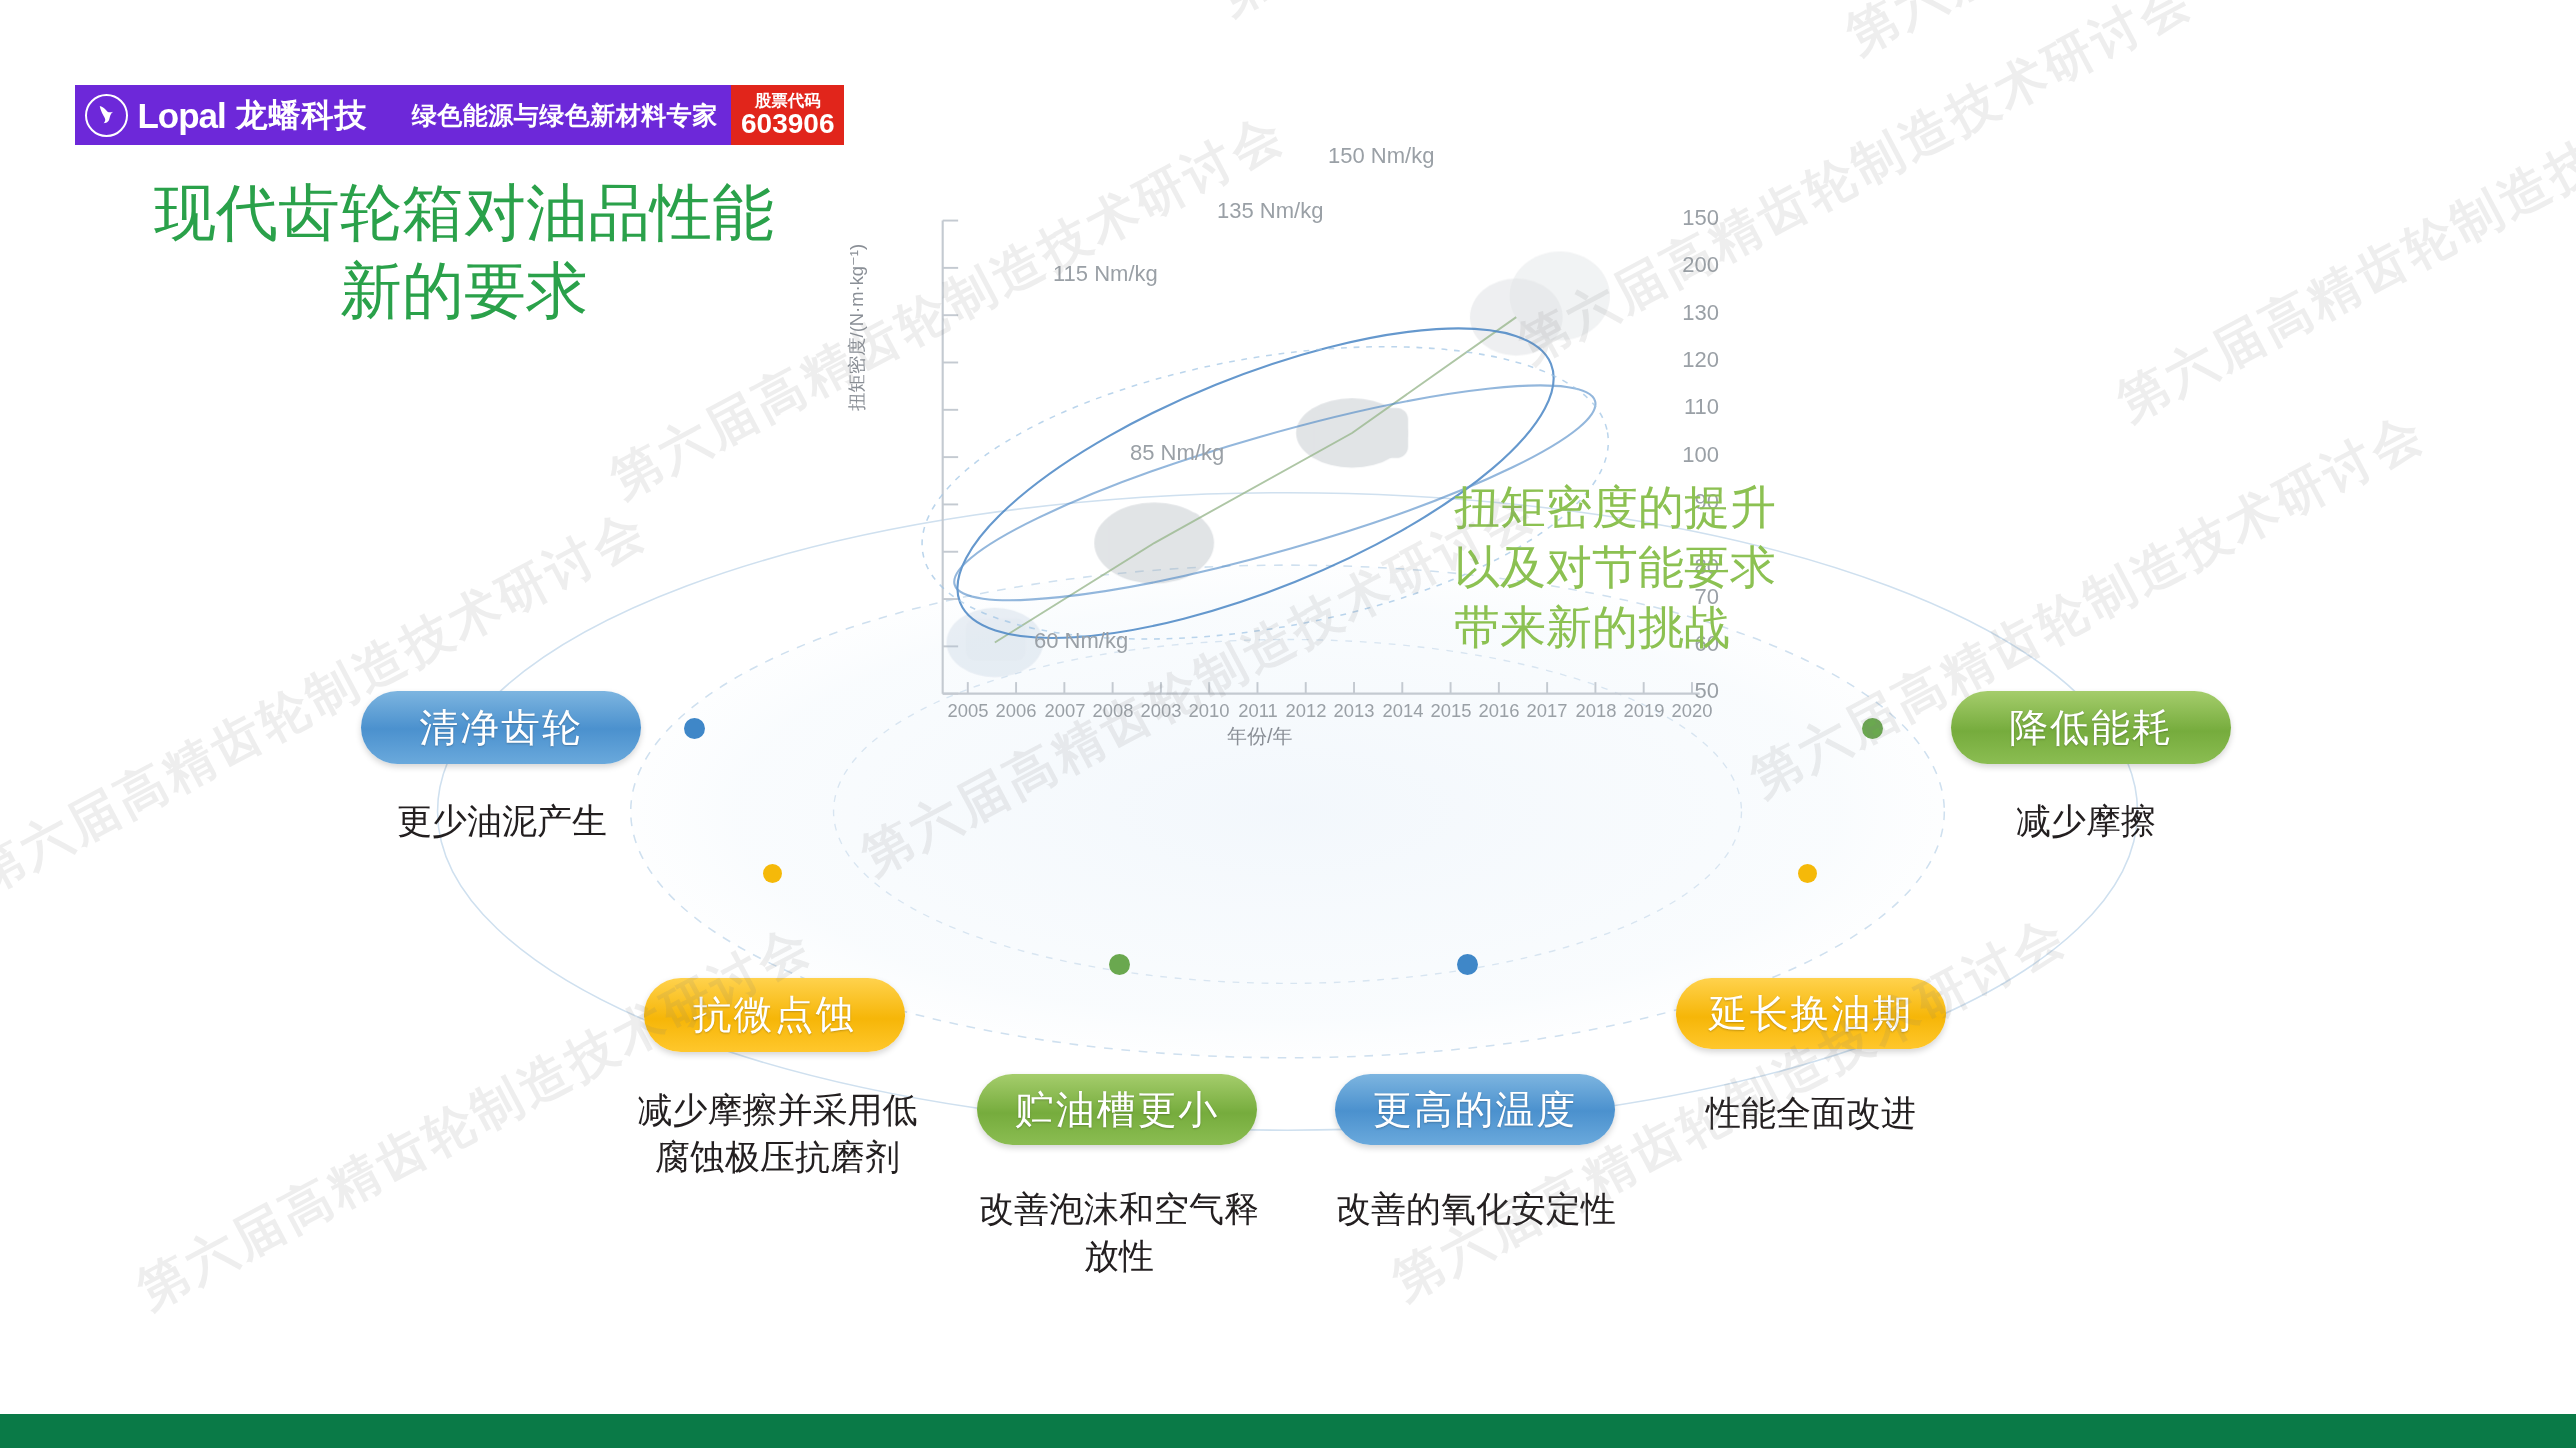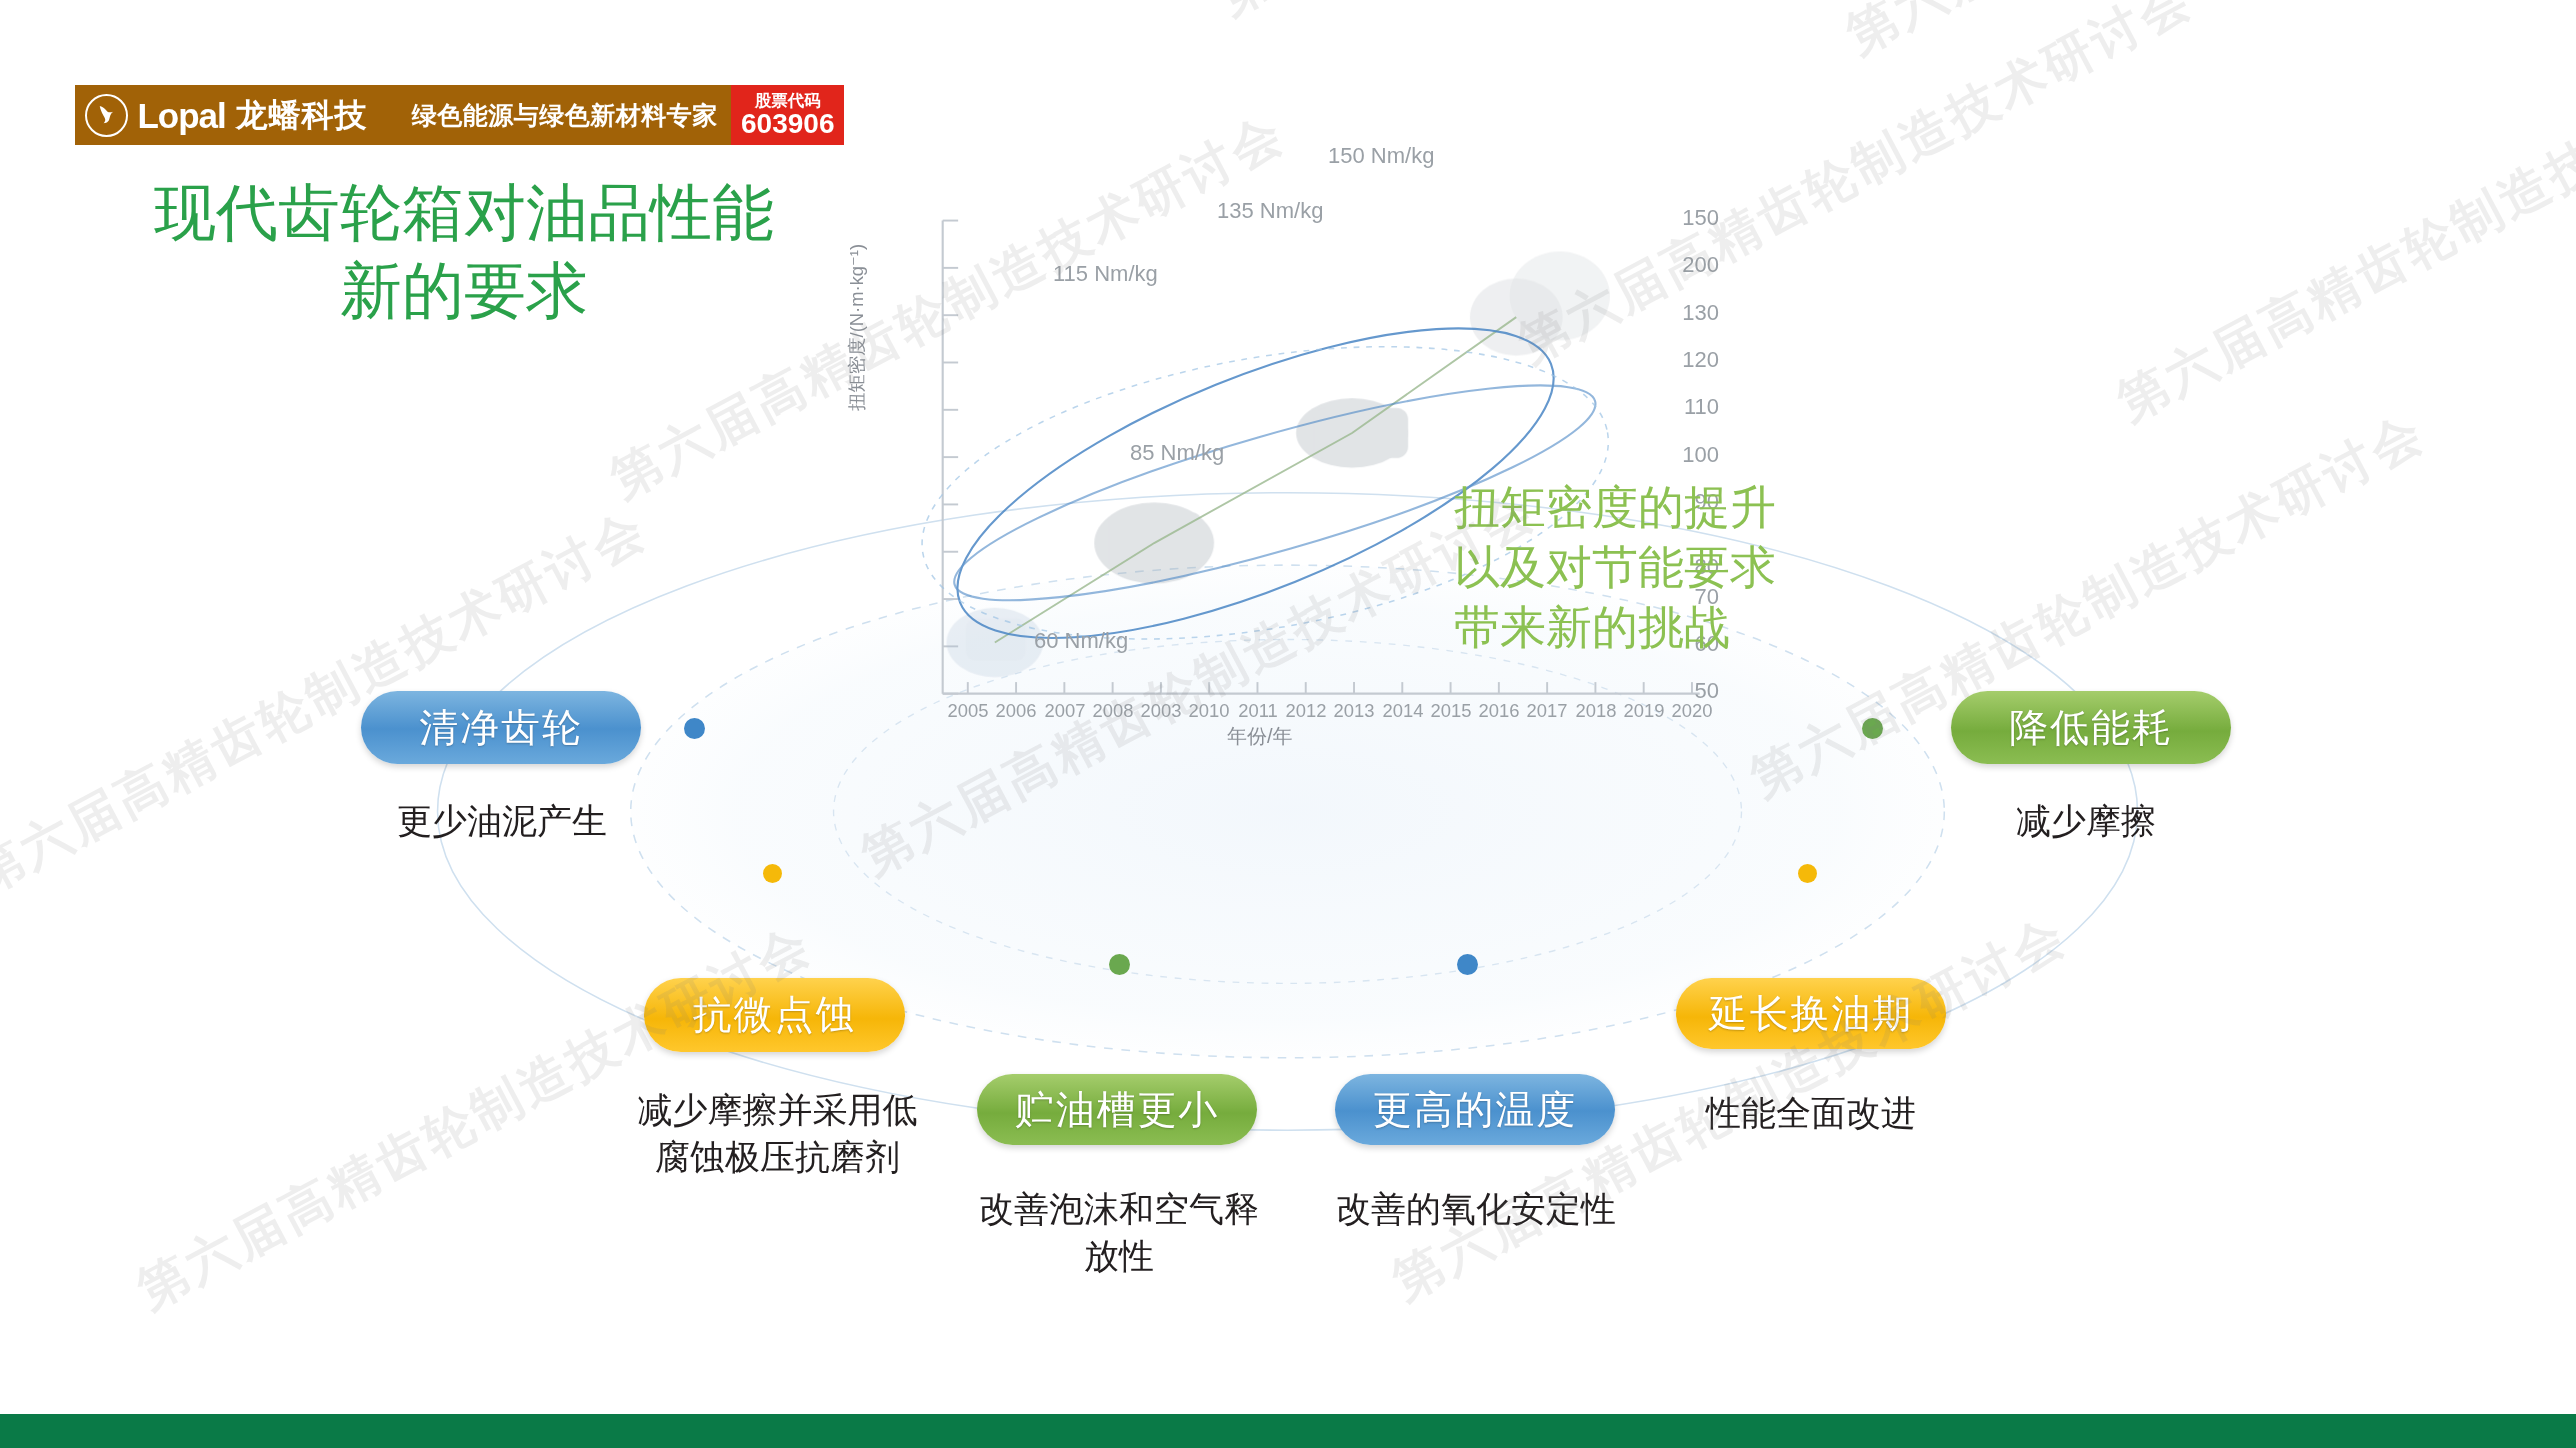"Lopal" .logo-green { background: #a16207 -> #6d28d9 }
